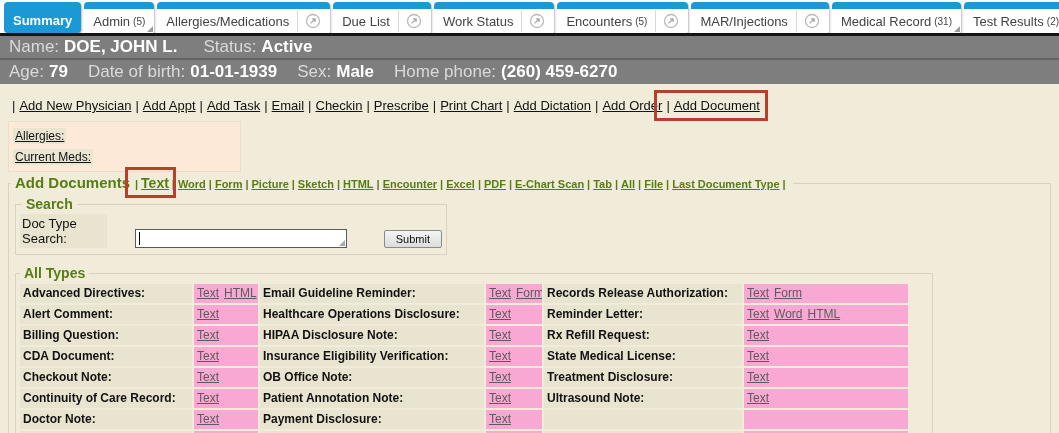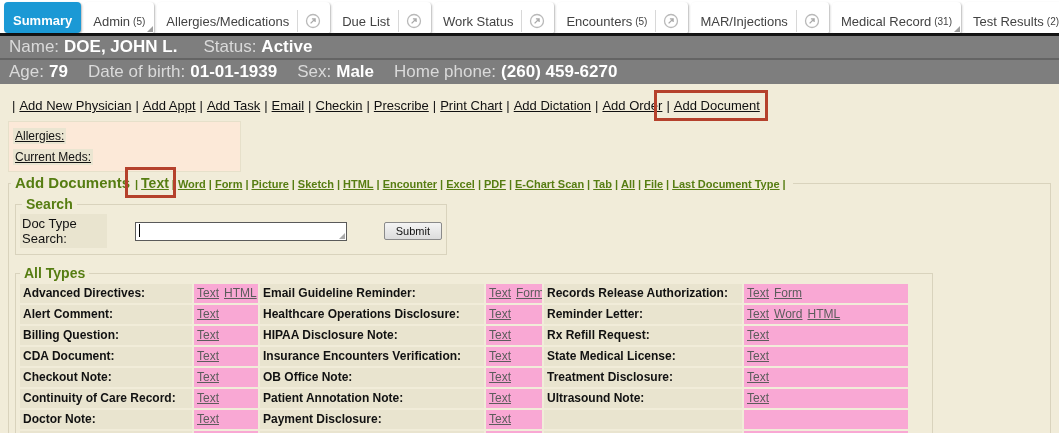"Summary" .tab { align-items: center -> none }
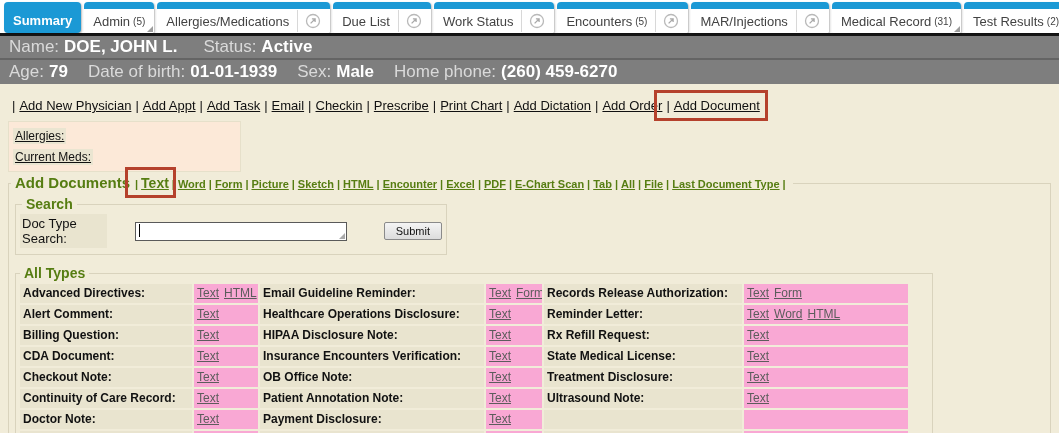"Doc Type Search:" .search-row { align-items: center -> flex-end }
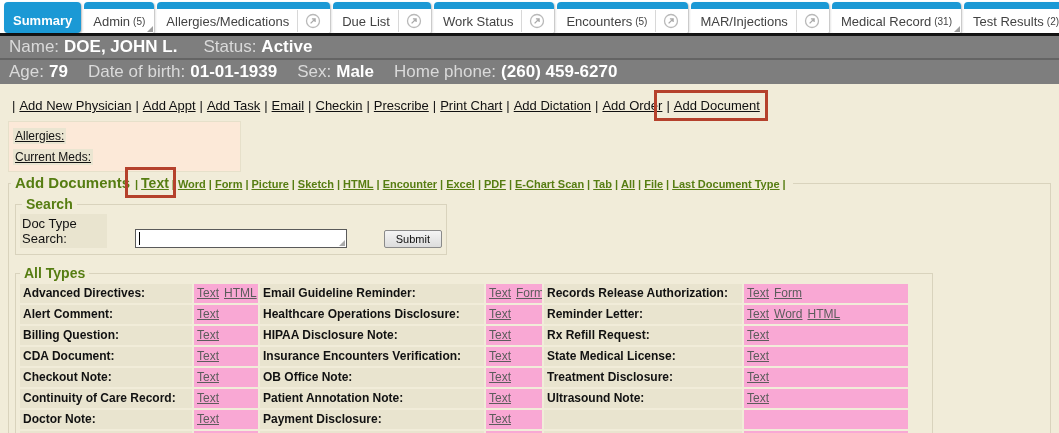"Insurance Encounters Verification:" div.cell { text: Encounters -> Eligibility }
